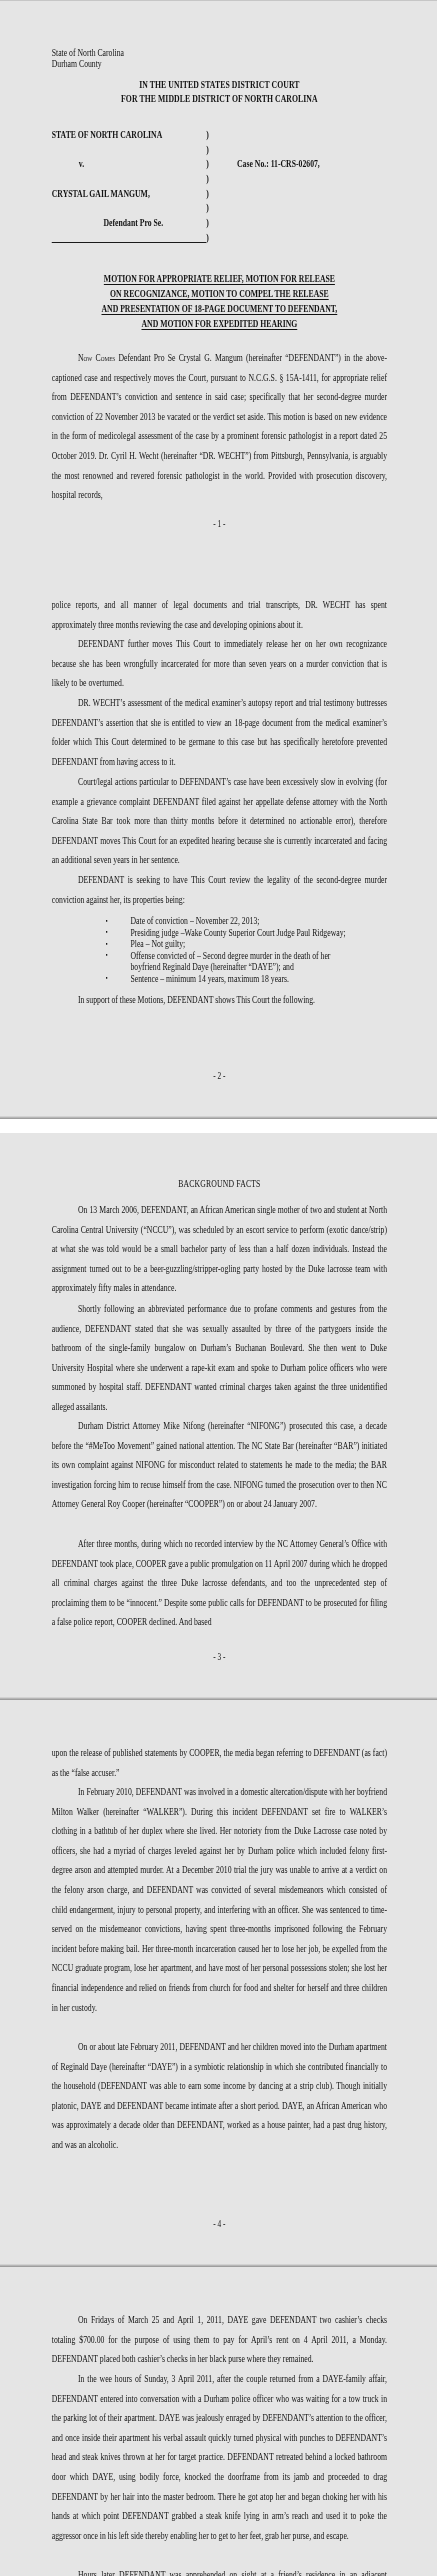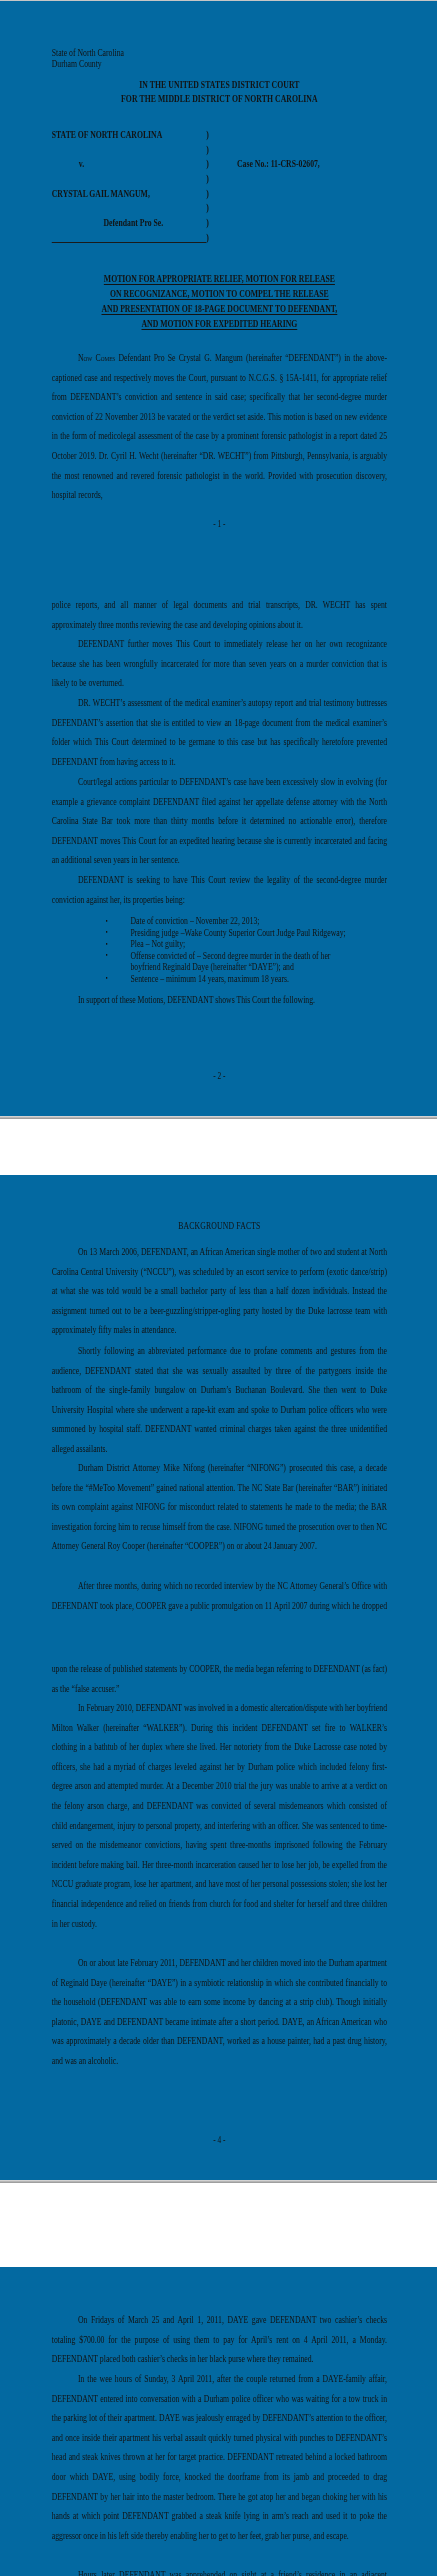"State of North Carolina" .page { background: #0369a1 -> #e5e5e5 }
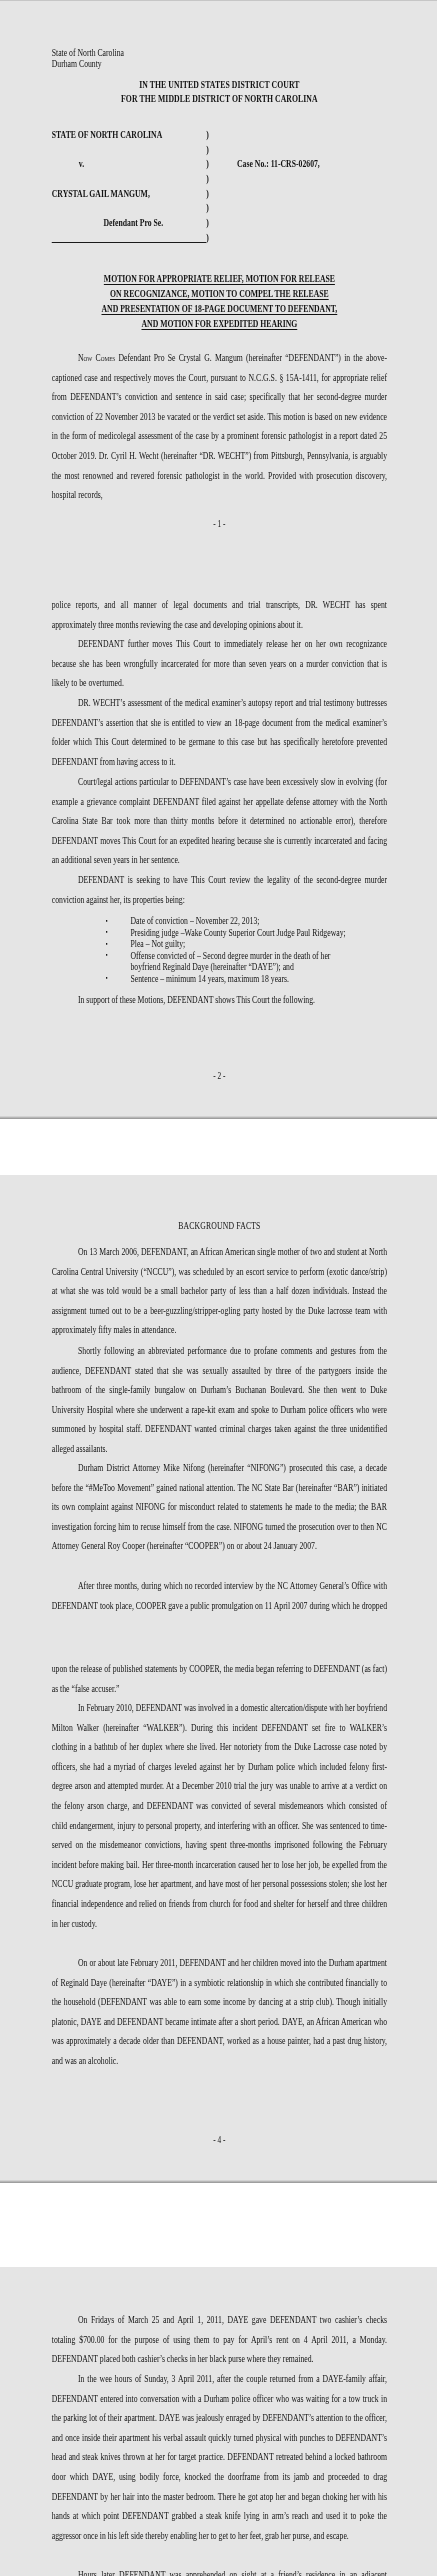"BACKGROUND FACTS" div.page { top: 1175px -> 1133px }
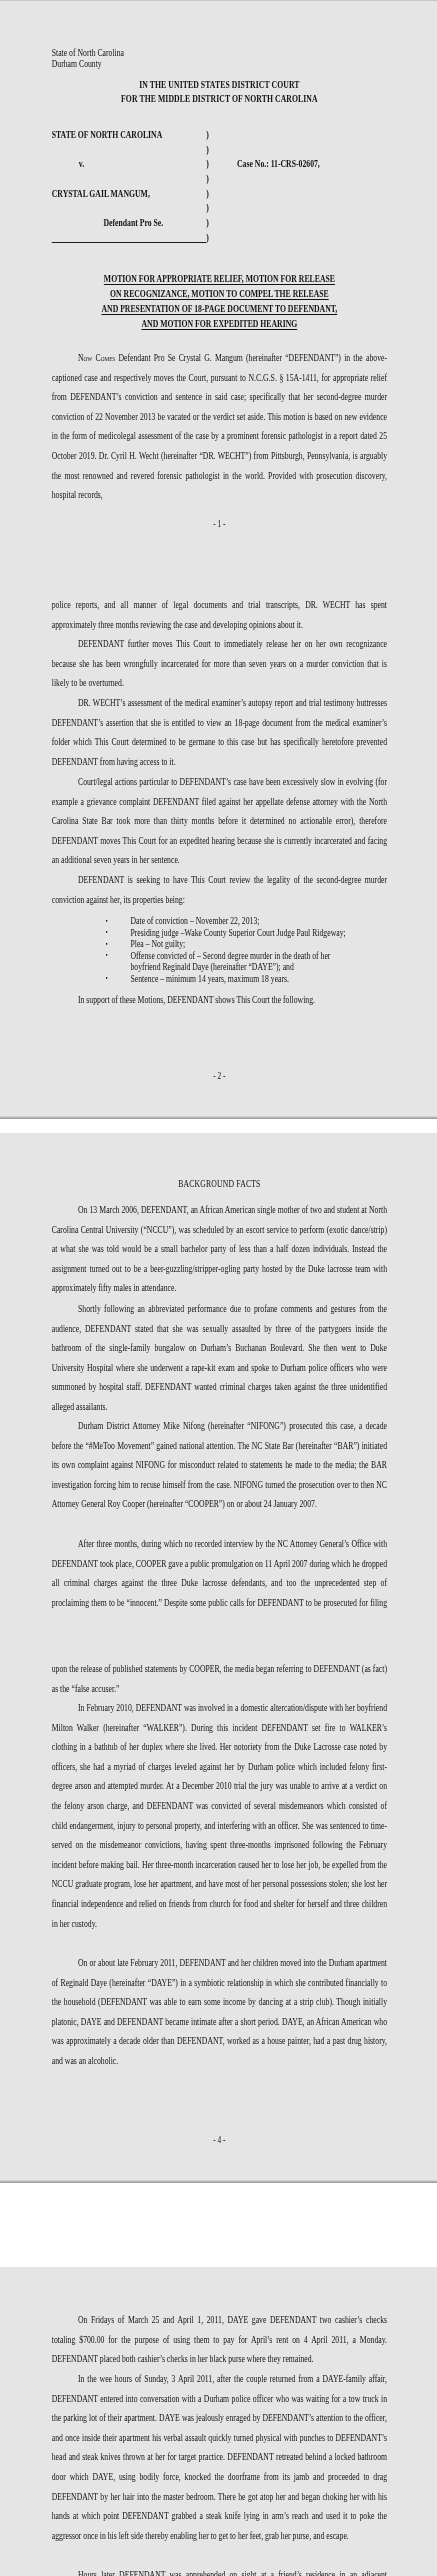"upon the release of published" div.page { top: 1616px -> 1700px }
